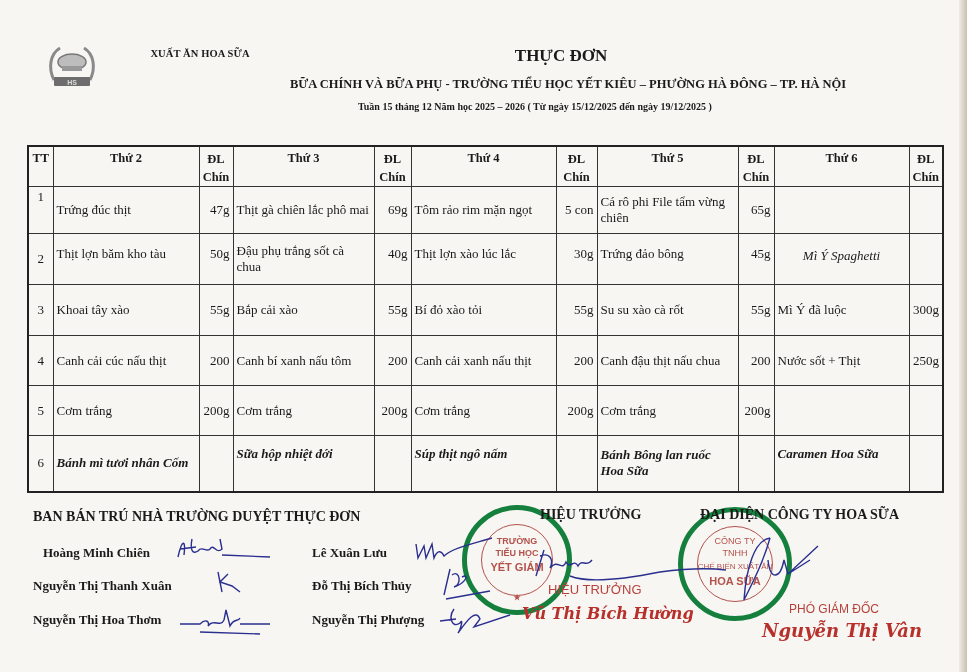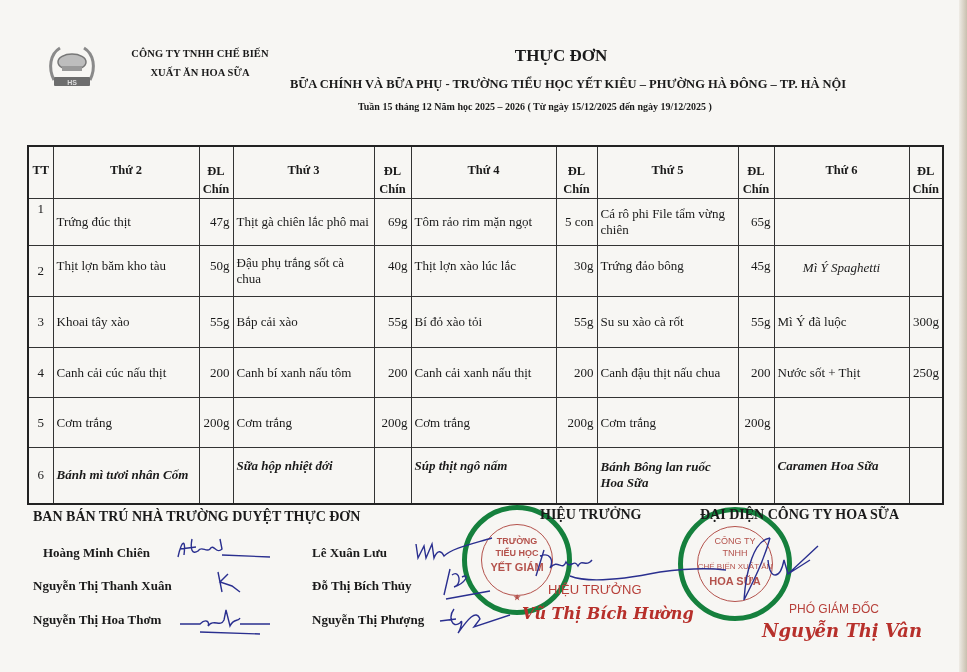"CÔNG TY TNHH CHẾ BIẾN" div { html: <div>CÔNG TY TNHH CHẾ BIẾN</div> -> none }
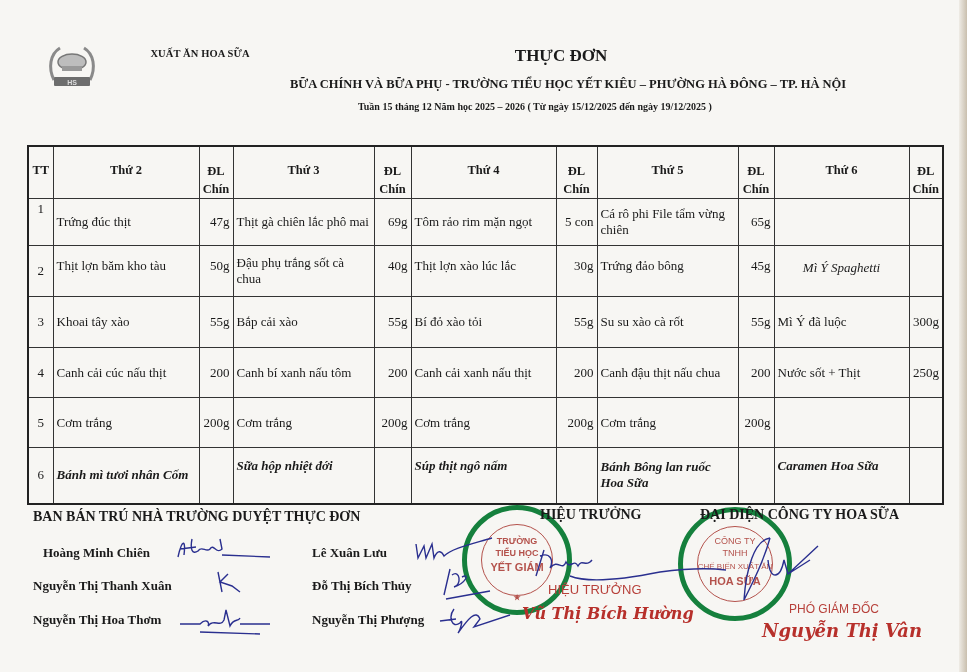"TT" table.menu th { padding-top: 15px -> 3px }
